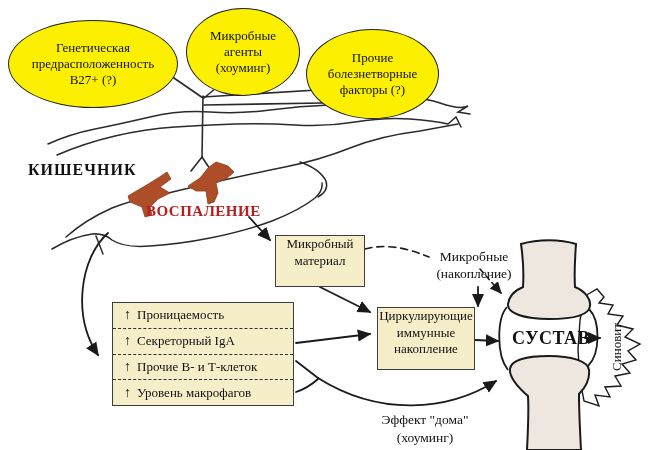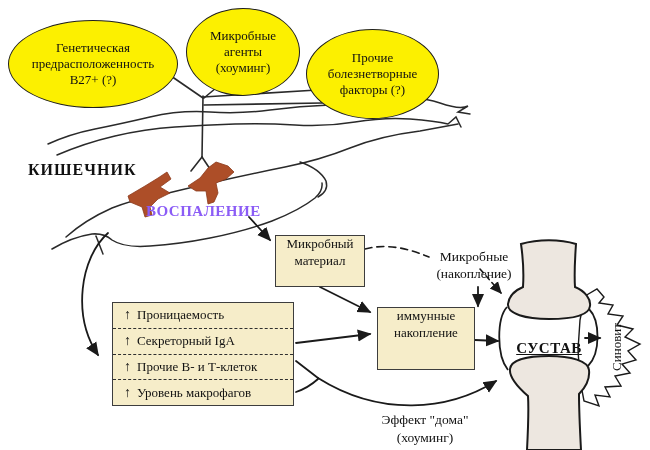"ВОСПАЛЕНИЕ" .lbl-infl { color: #8b5cf6 -> #b91c1c }
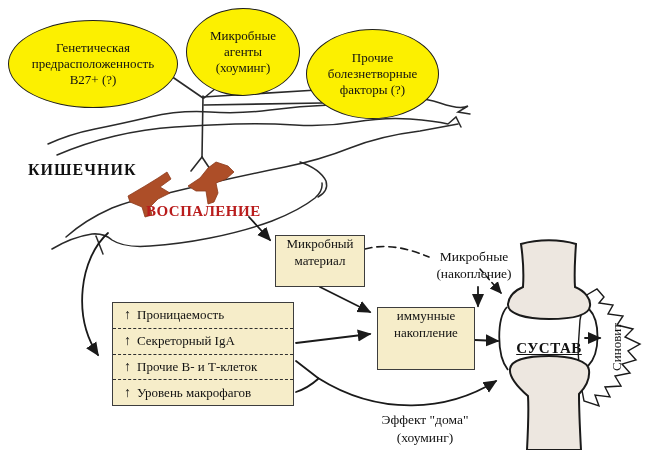"Циркулирующие" div { html: none -> <div>Циркулирующие</div> }
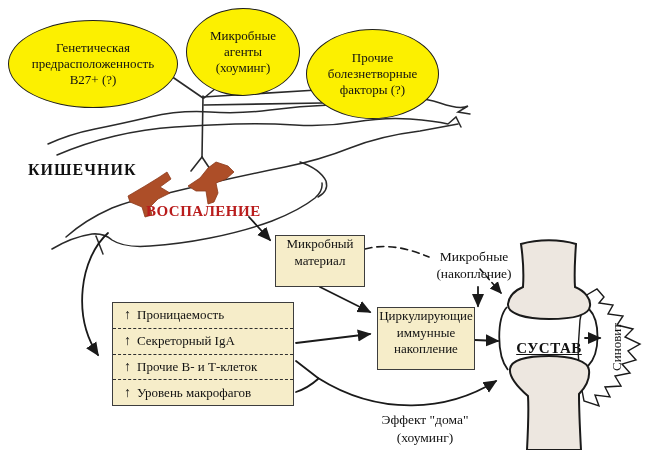"СУСТАВ" .lbl-joint { font-size: 15px -> 18px; text-decoration: underline -> none; top: 340px -> 328px }
